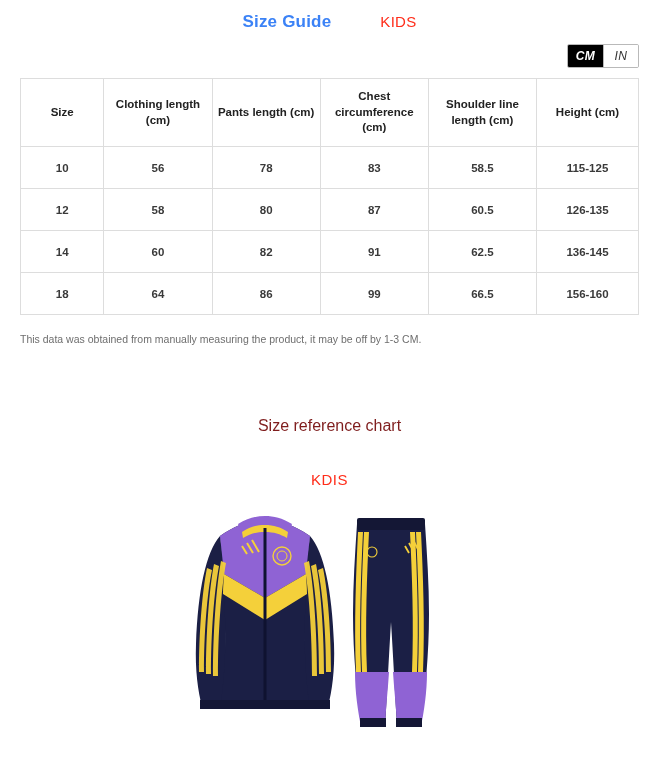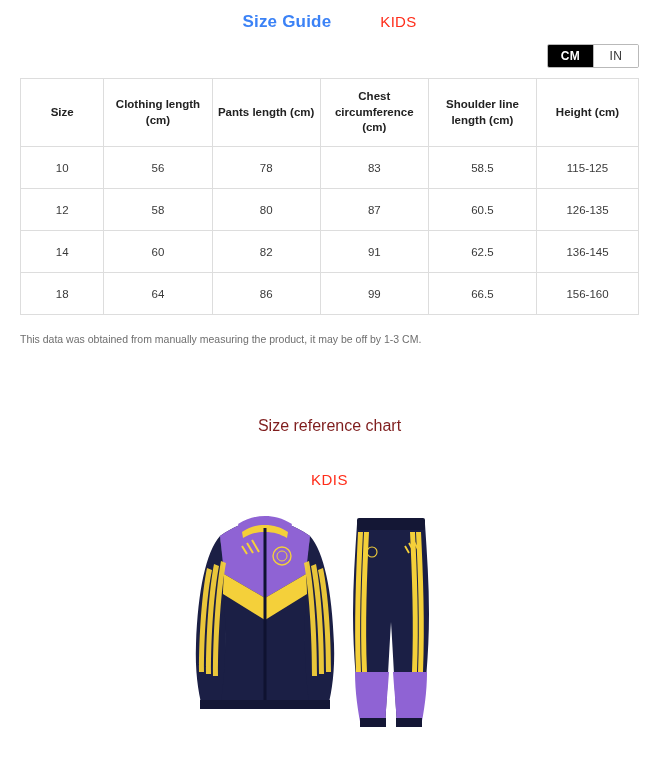"CM" .unit-toggle .unit { font-style: none -> italic; width: 45px -> 35px }
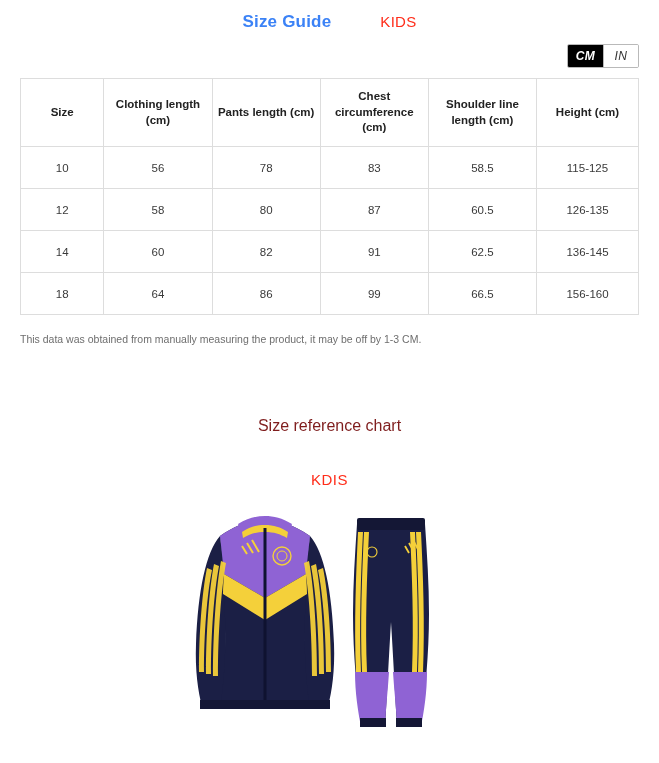"10" table.size-table td { font-weight: normal -> bold }
